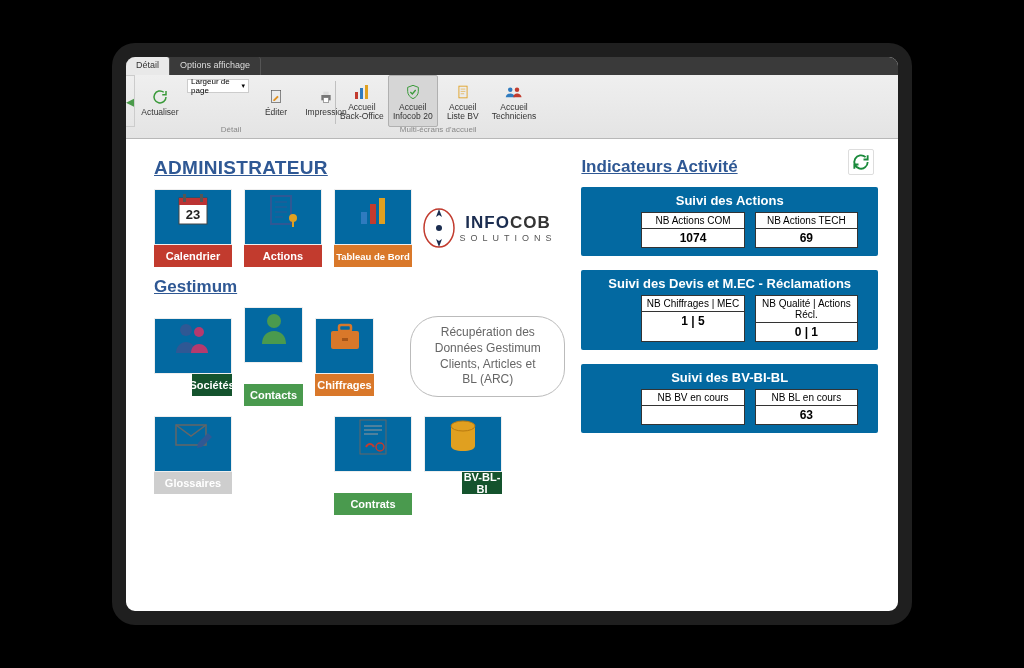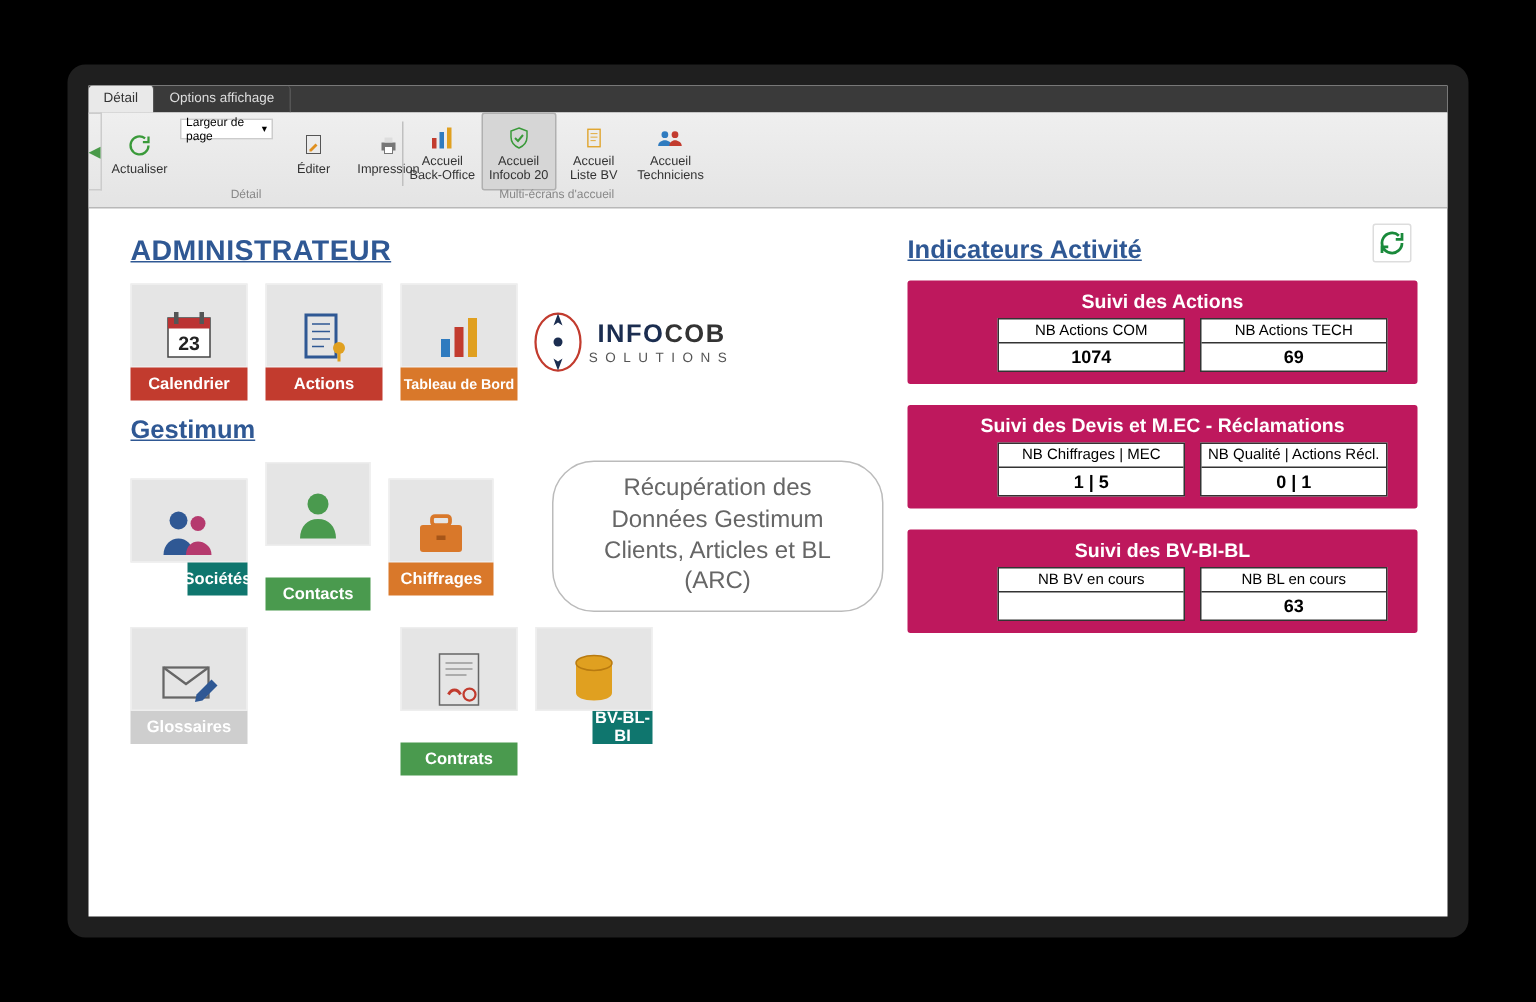"Détail" .tablet { border-radius: 12px -> 23px; width: 934px -> 800px }
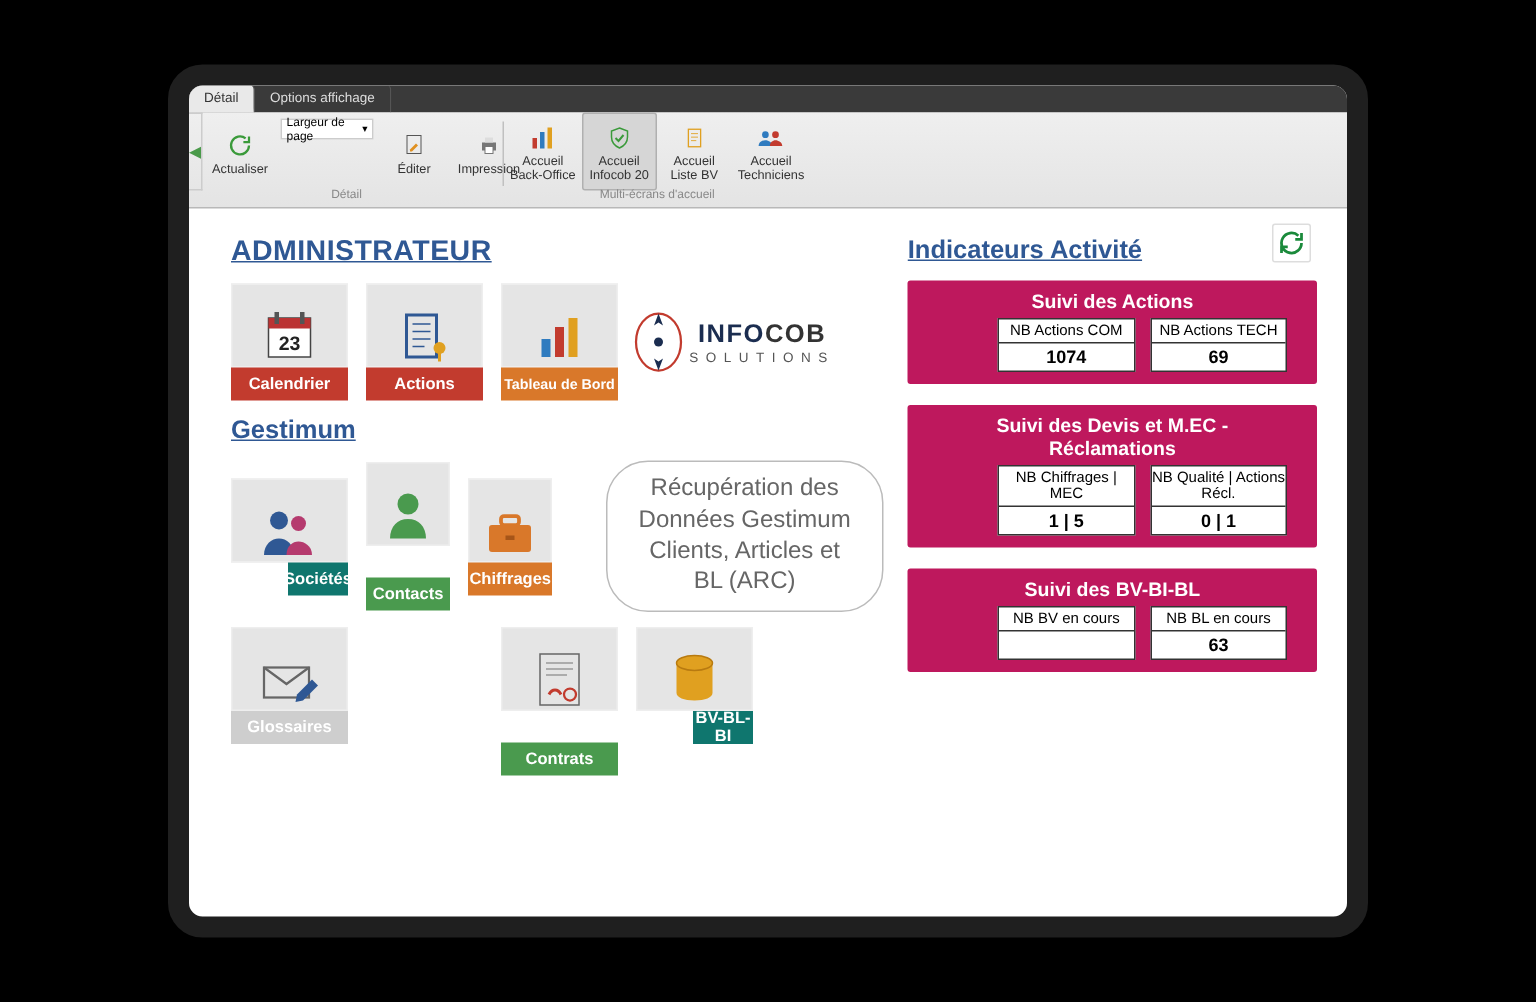"Suivi des Actions" .panel { background: #be185d -> #0369a1 }
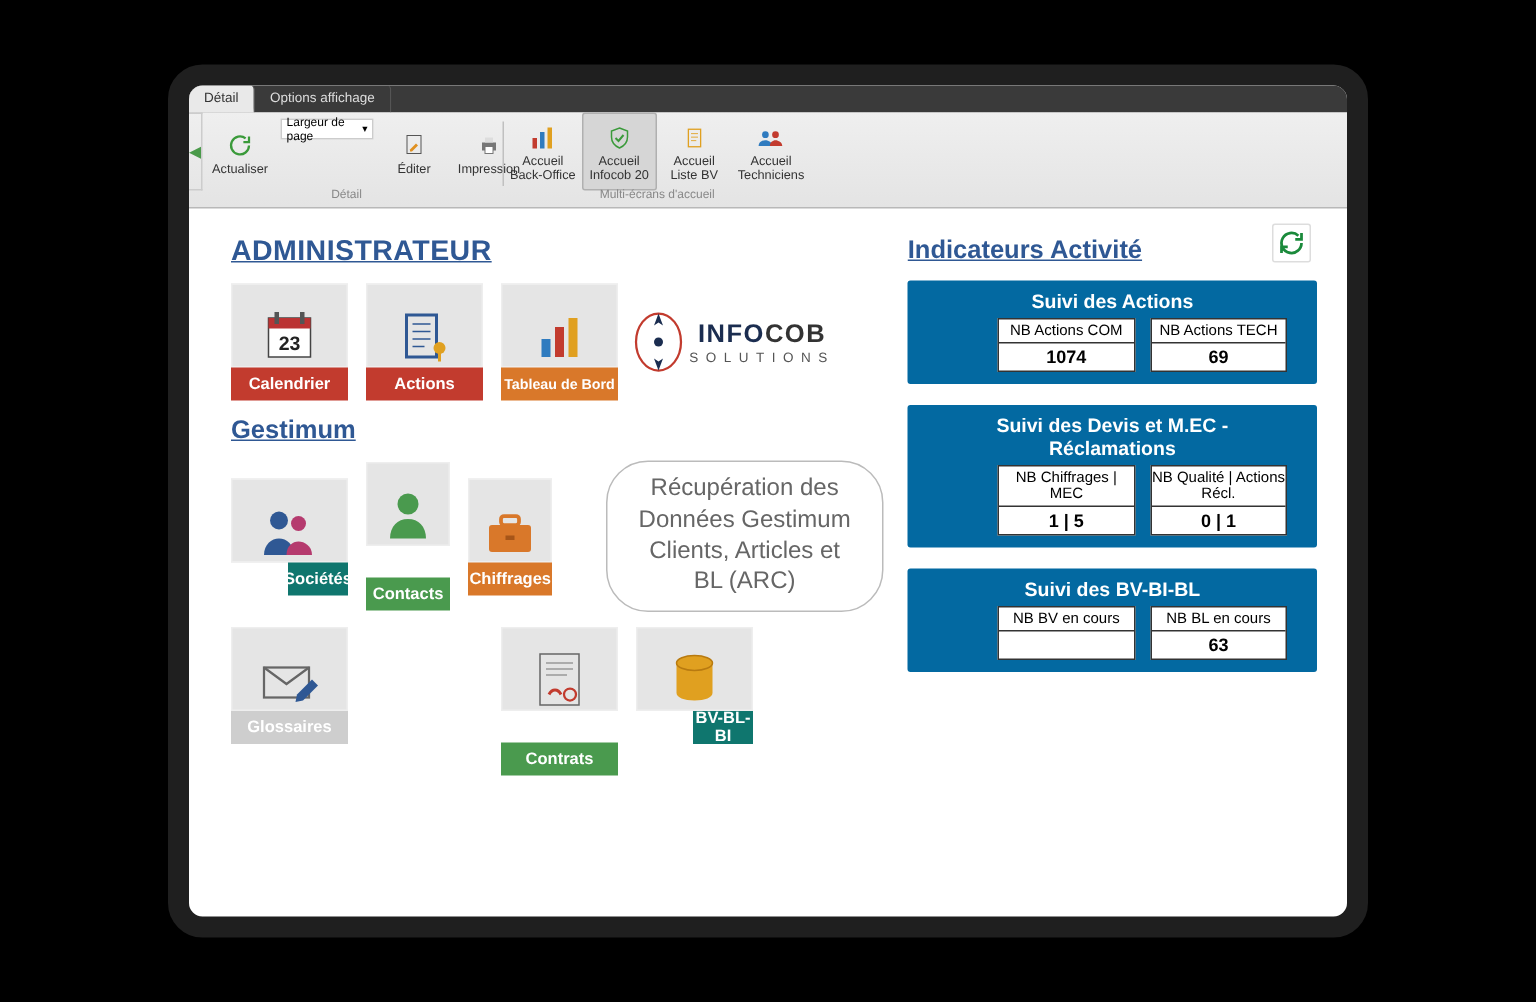"23" .tile .art { align-items: flex-end -> flex-start; background: #e5e5e5 -> #0369a1 }
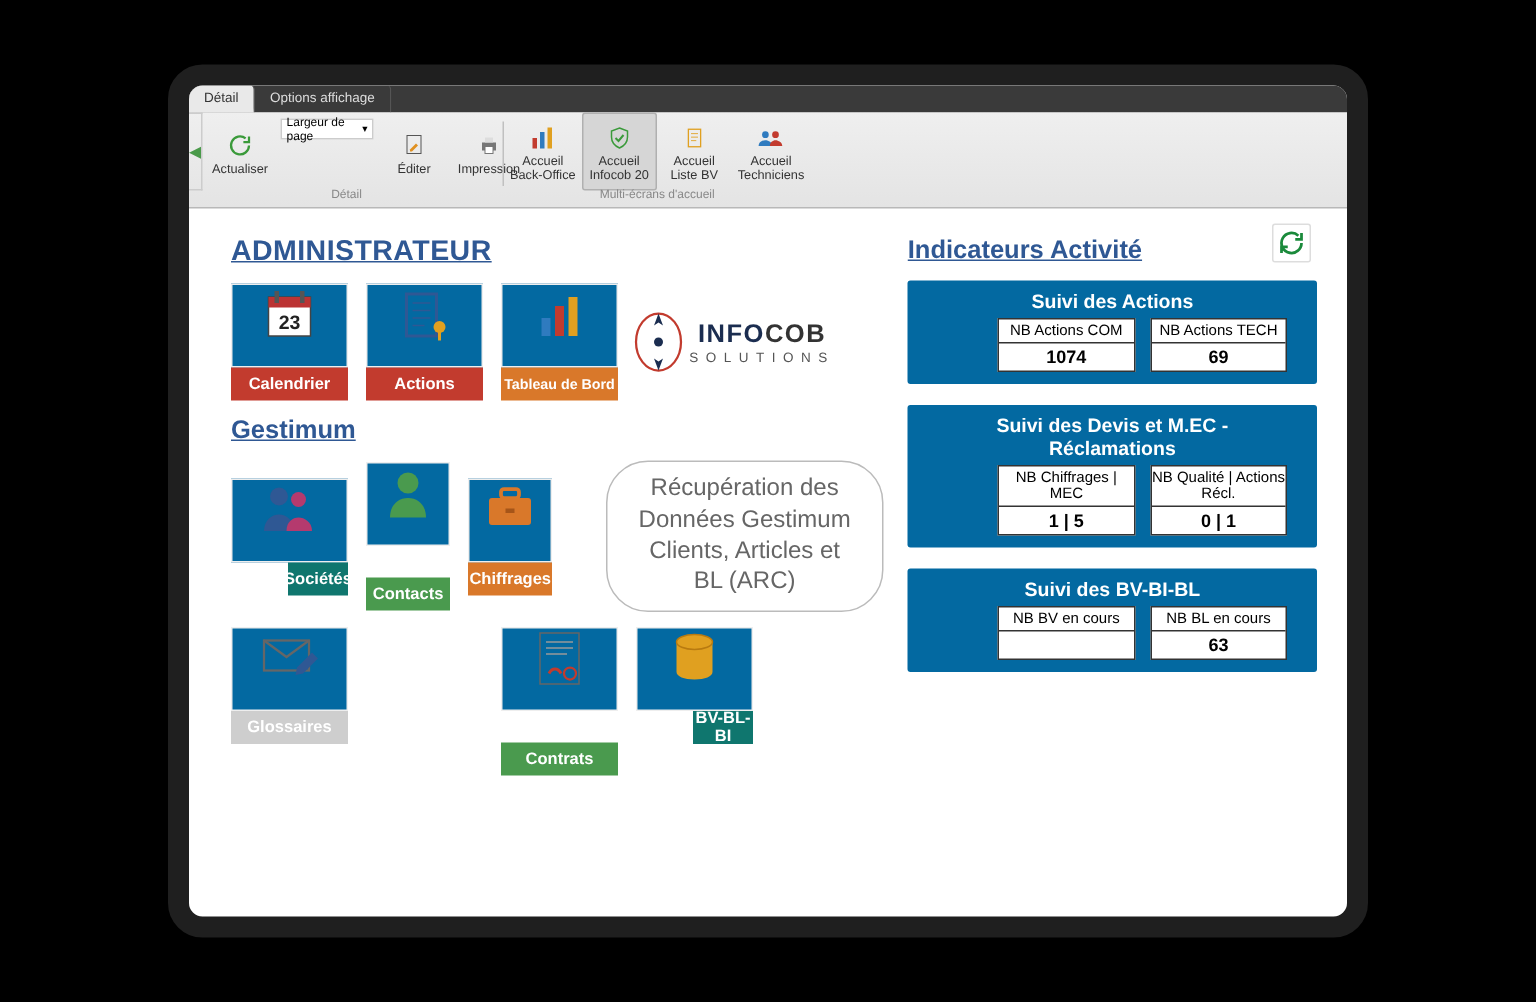"Récupération des" .gray-pill { font-size: 16px -> 12px }
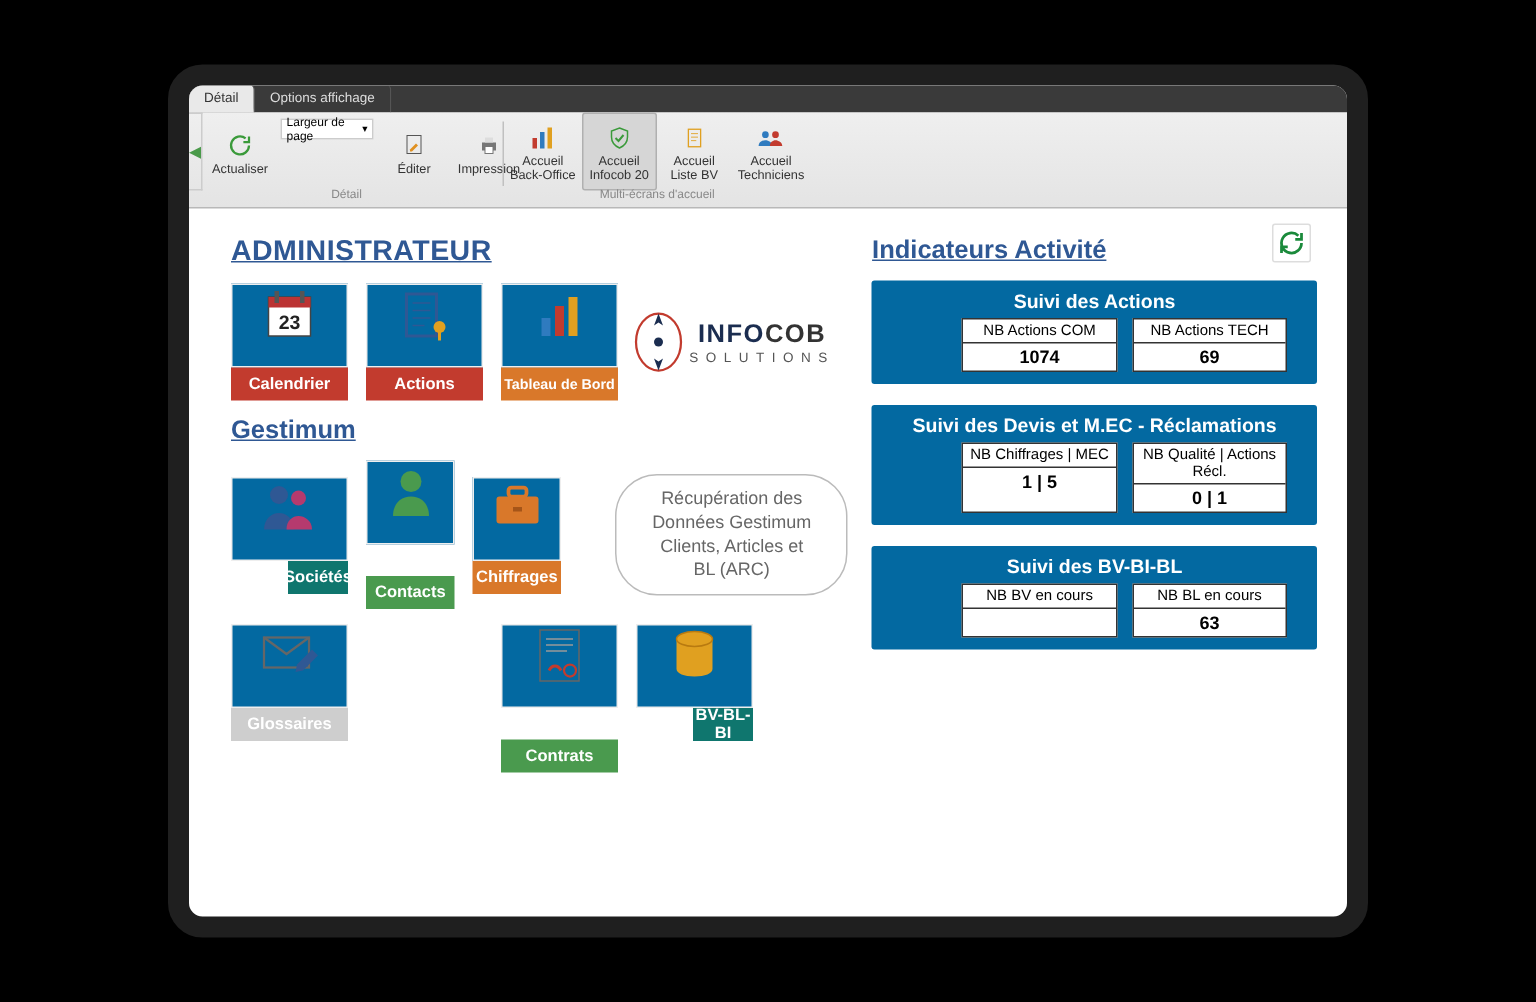"Sociétés" .cap-blue { background: #0f766e -> #14532d }
